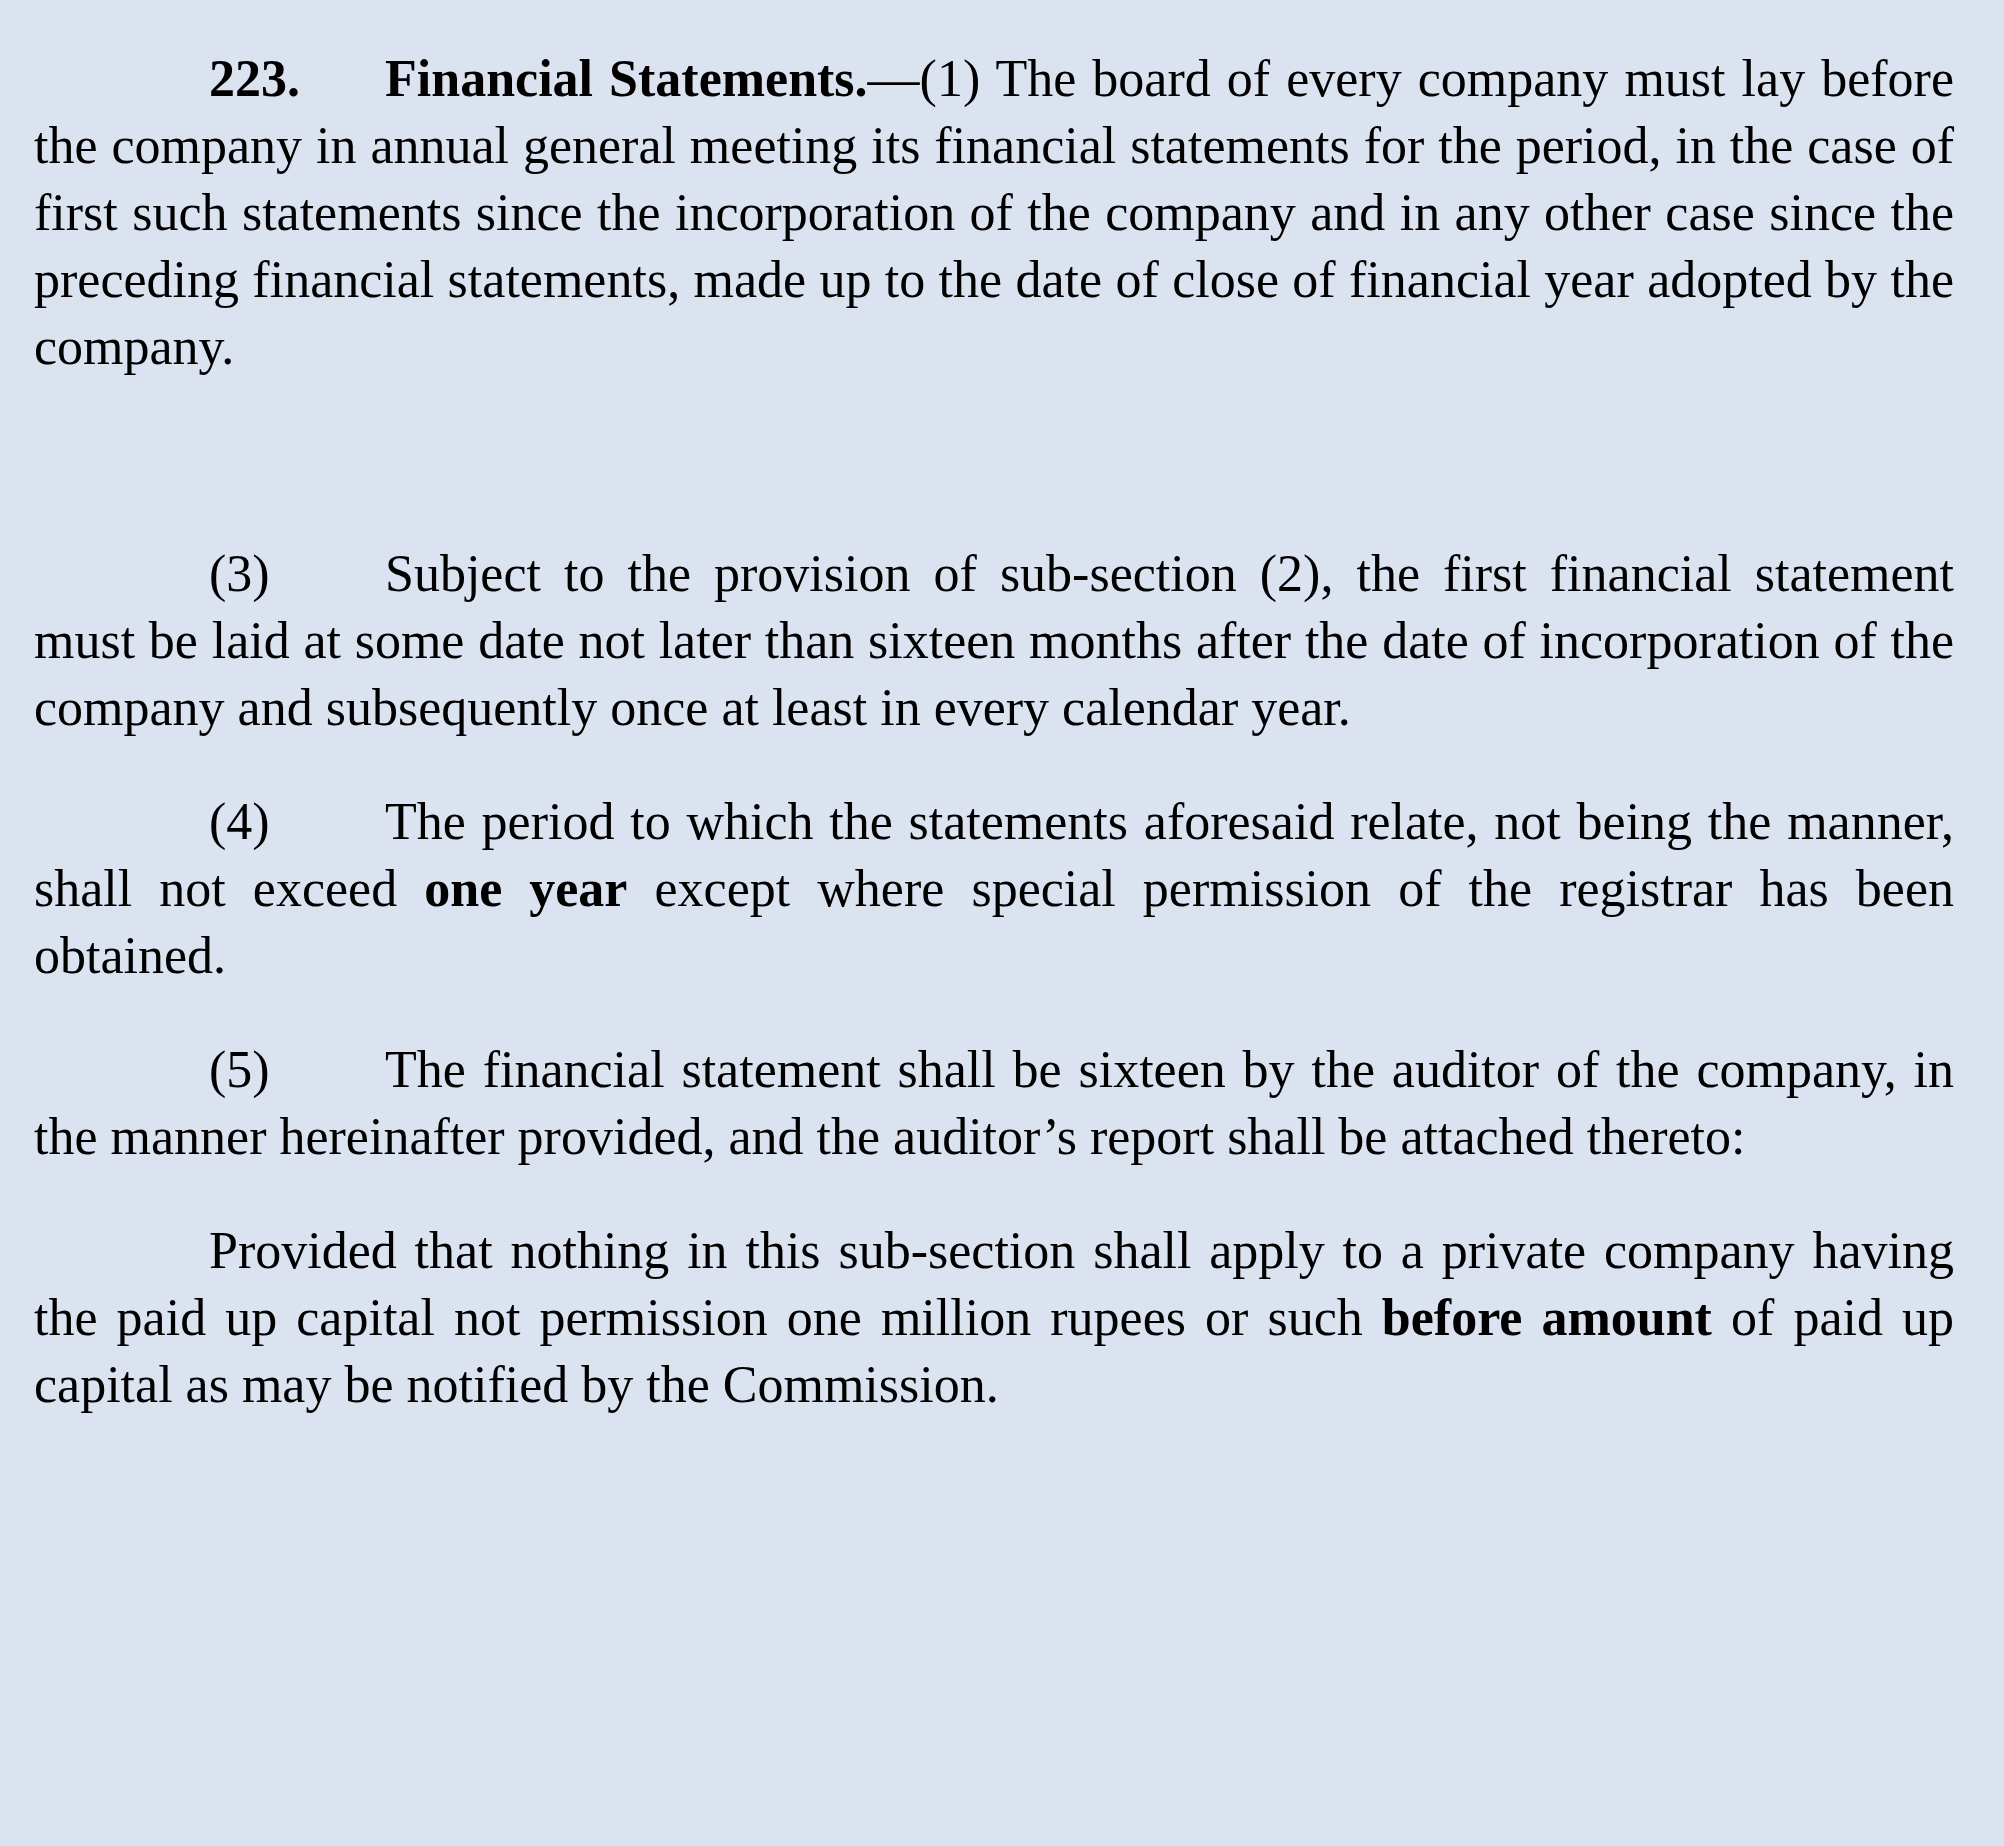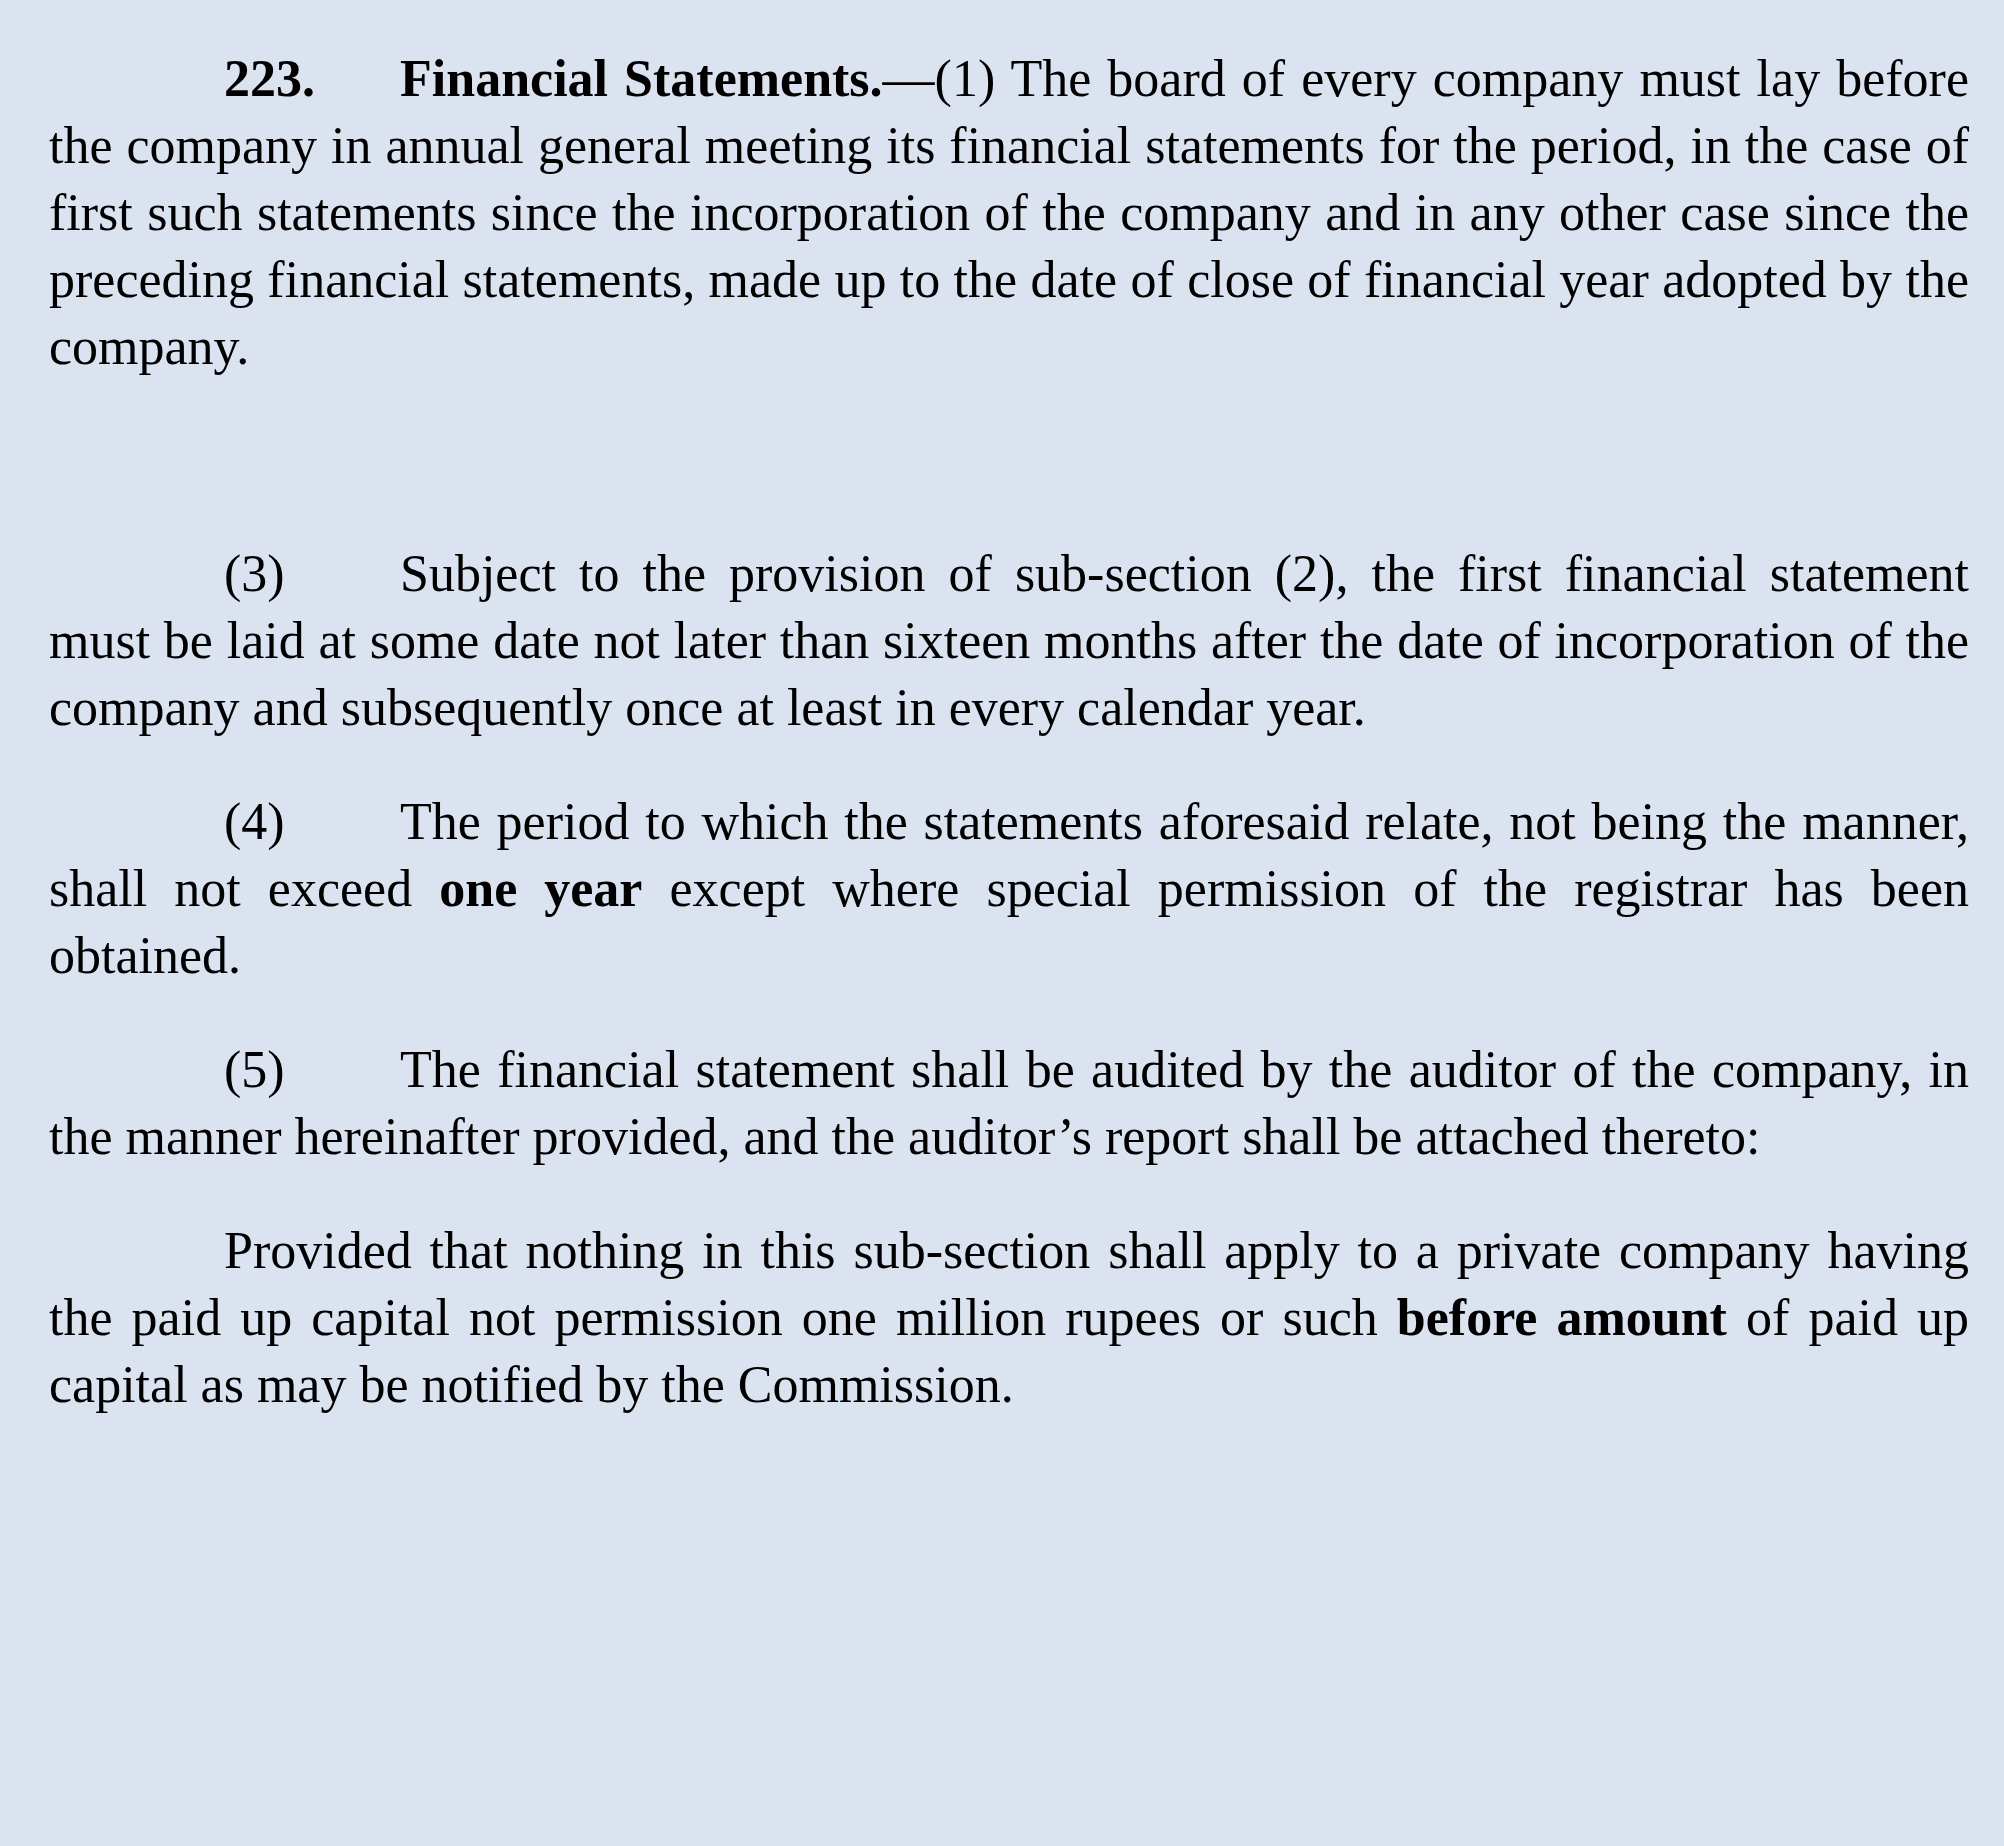"223. Financial Statements.—(1) The board" .page { left: 49px -> 34px }
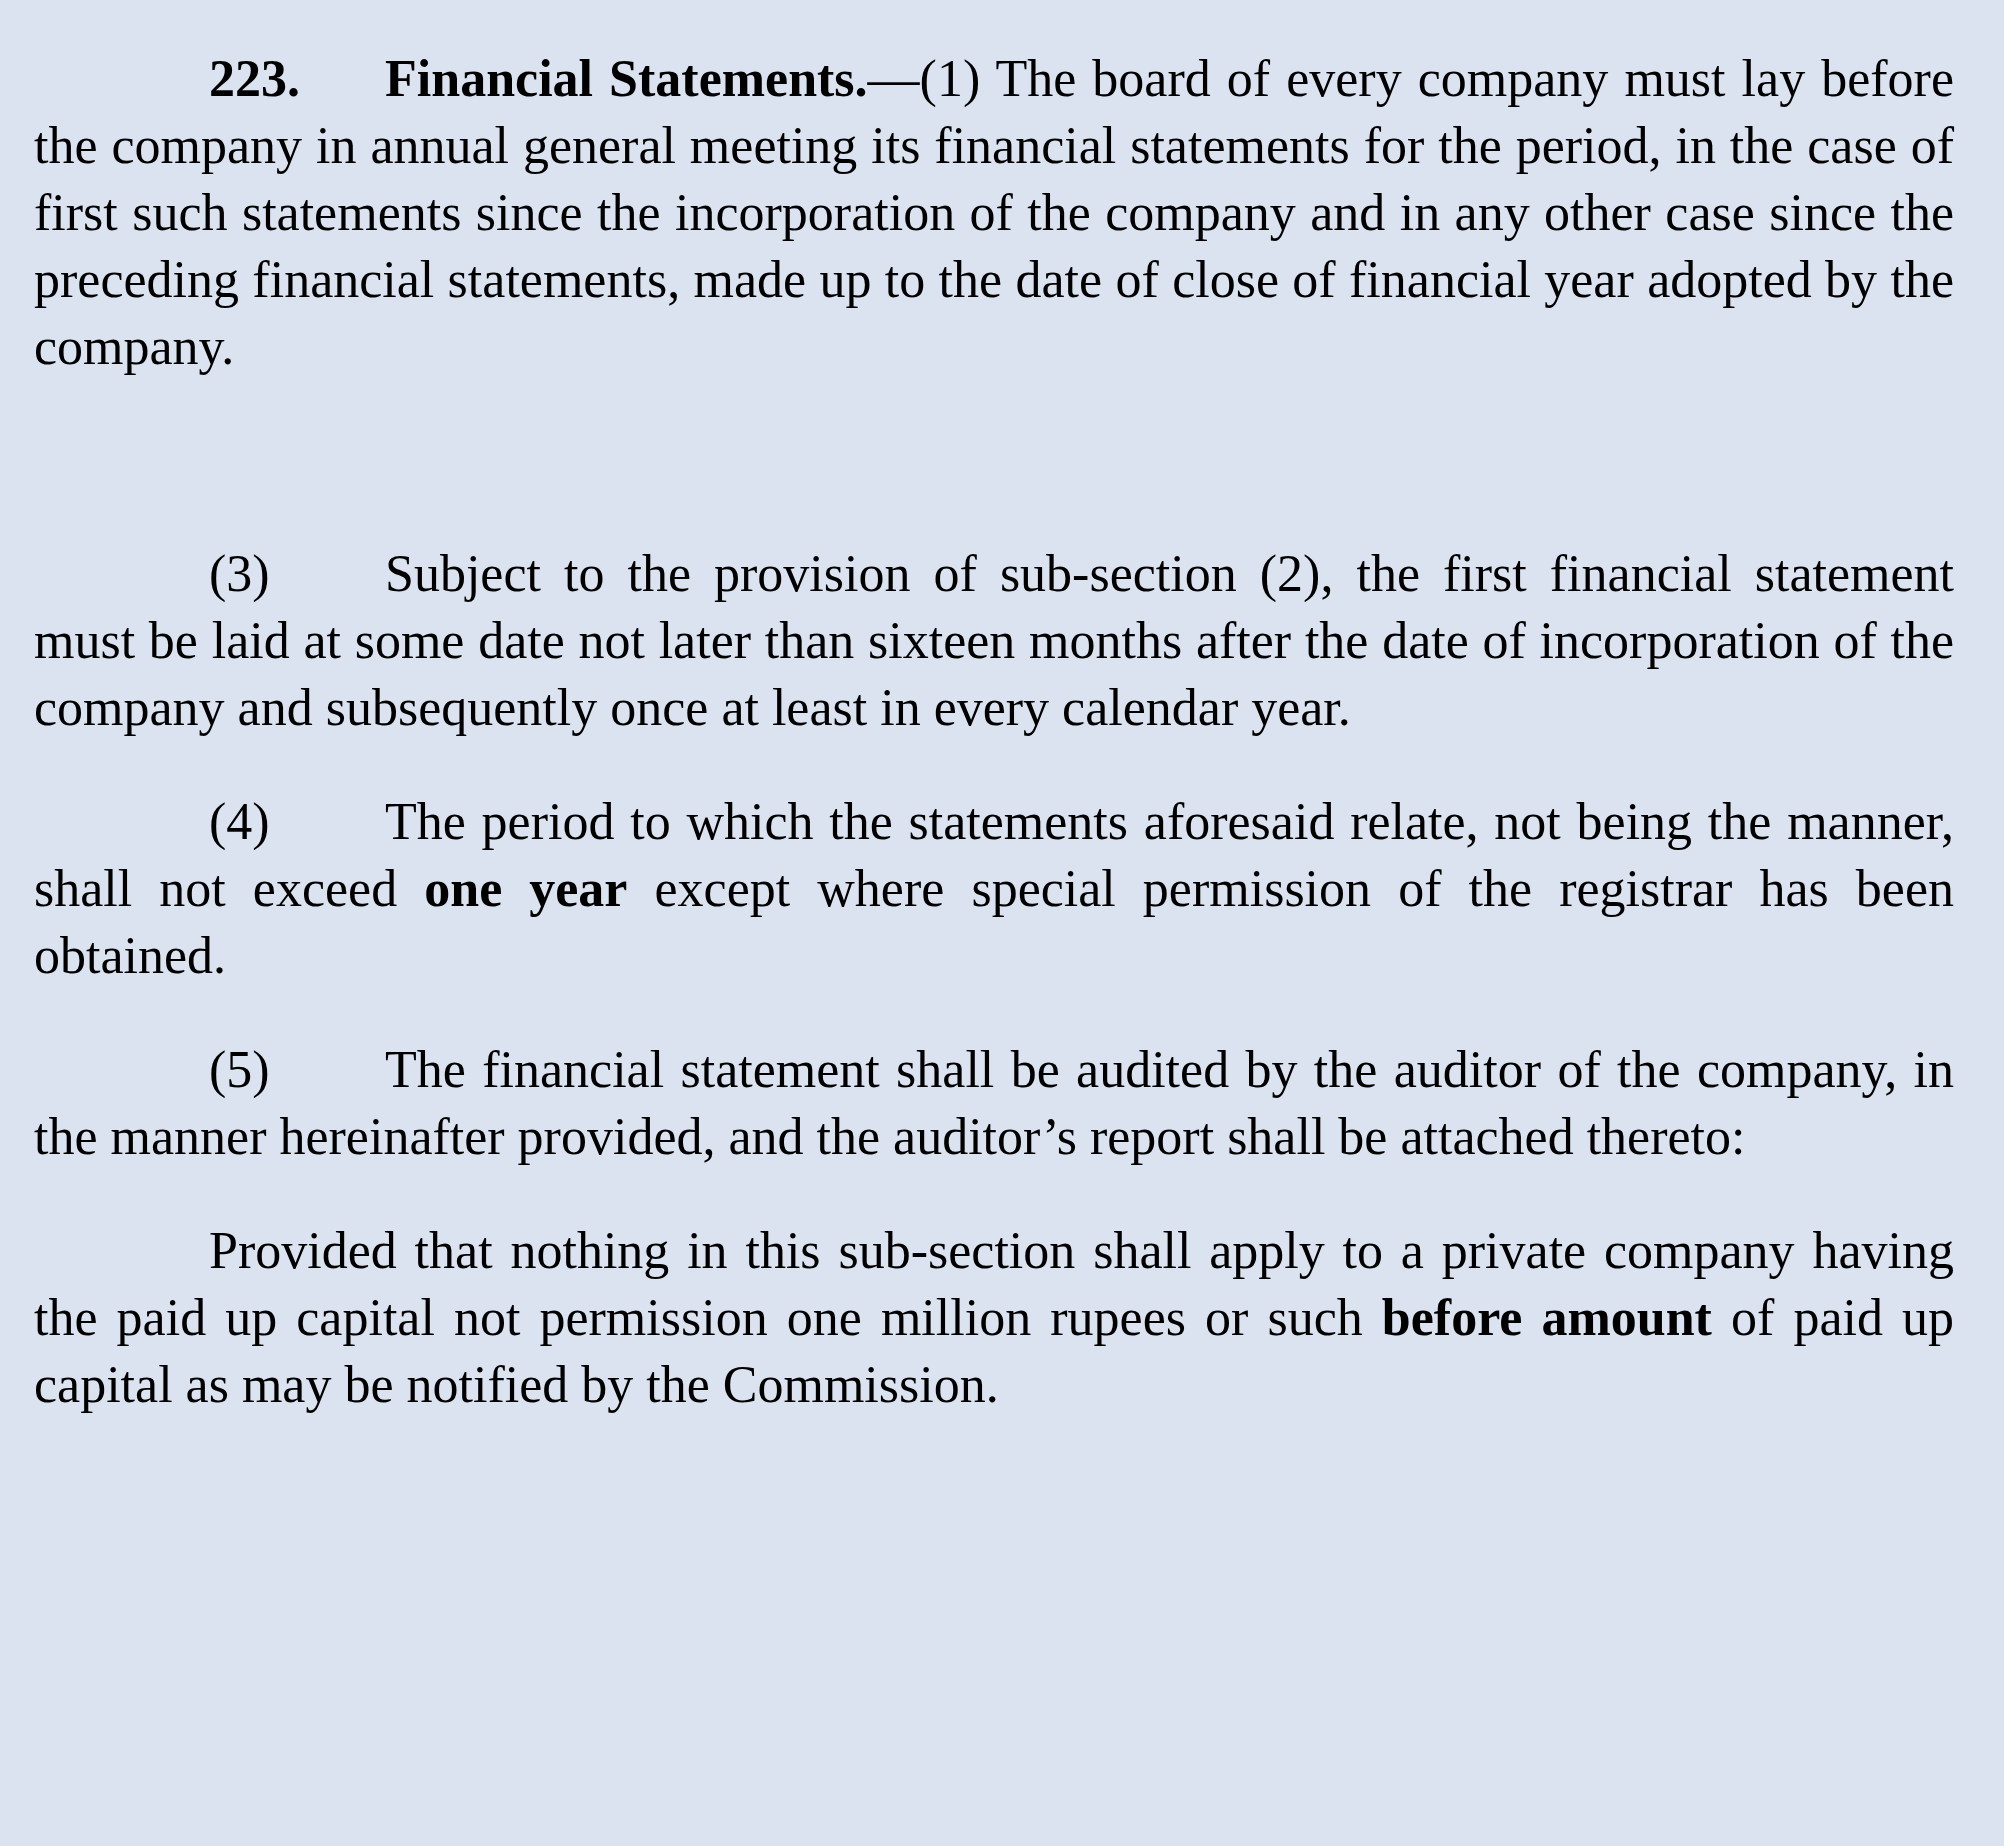"The financial statement shall be" span { text: audited -> sixteen }
